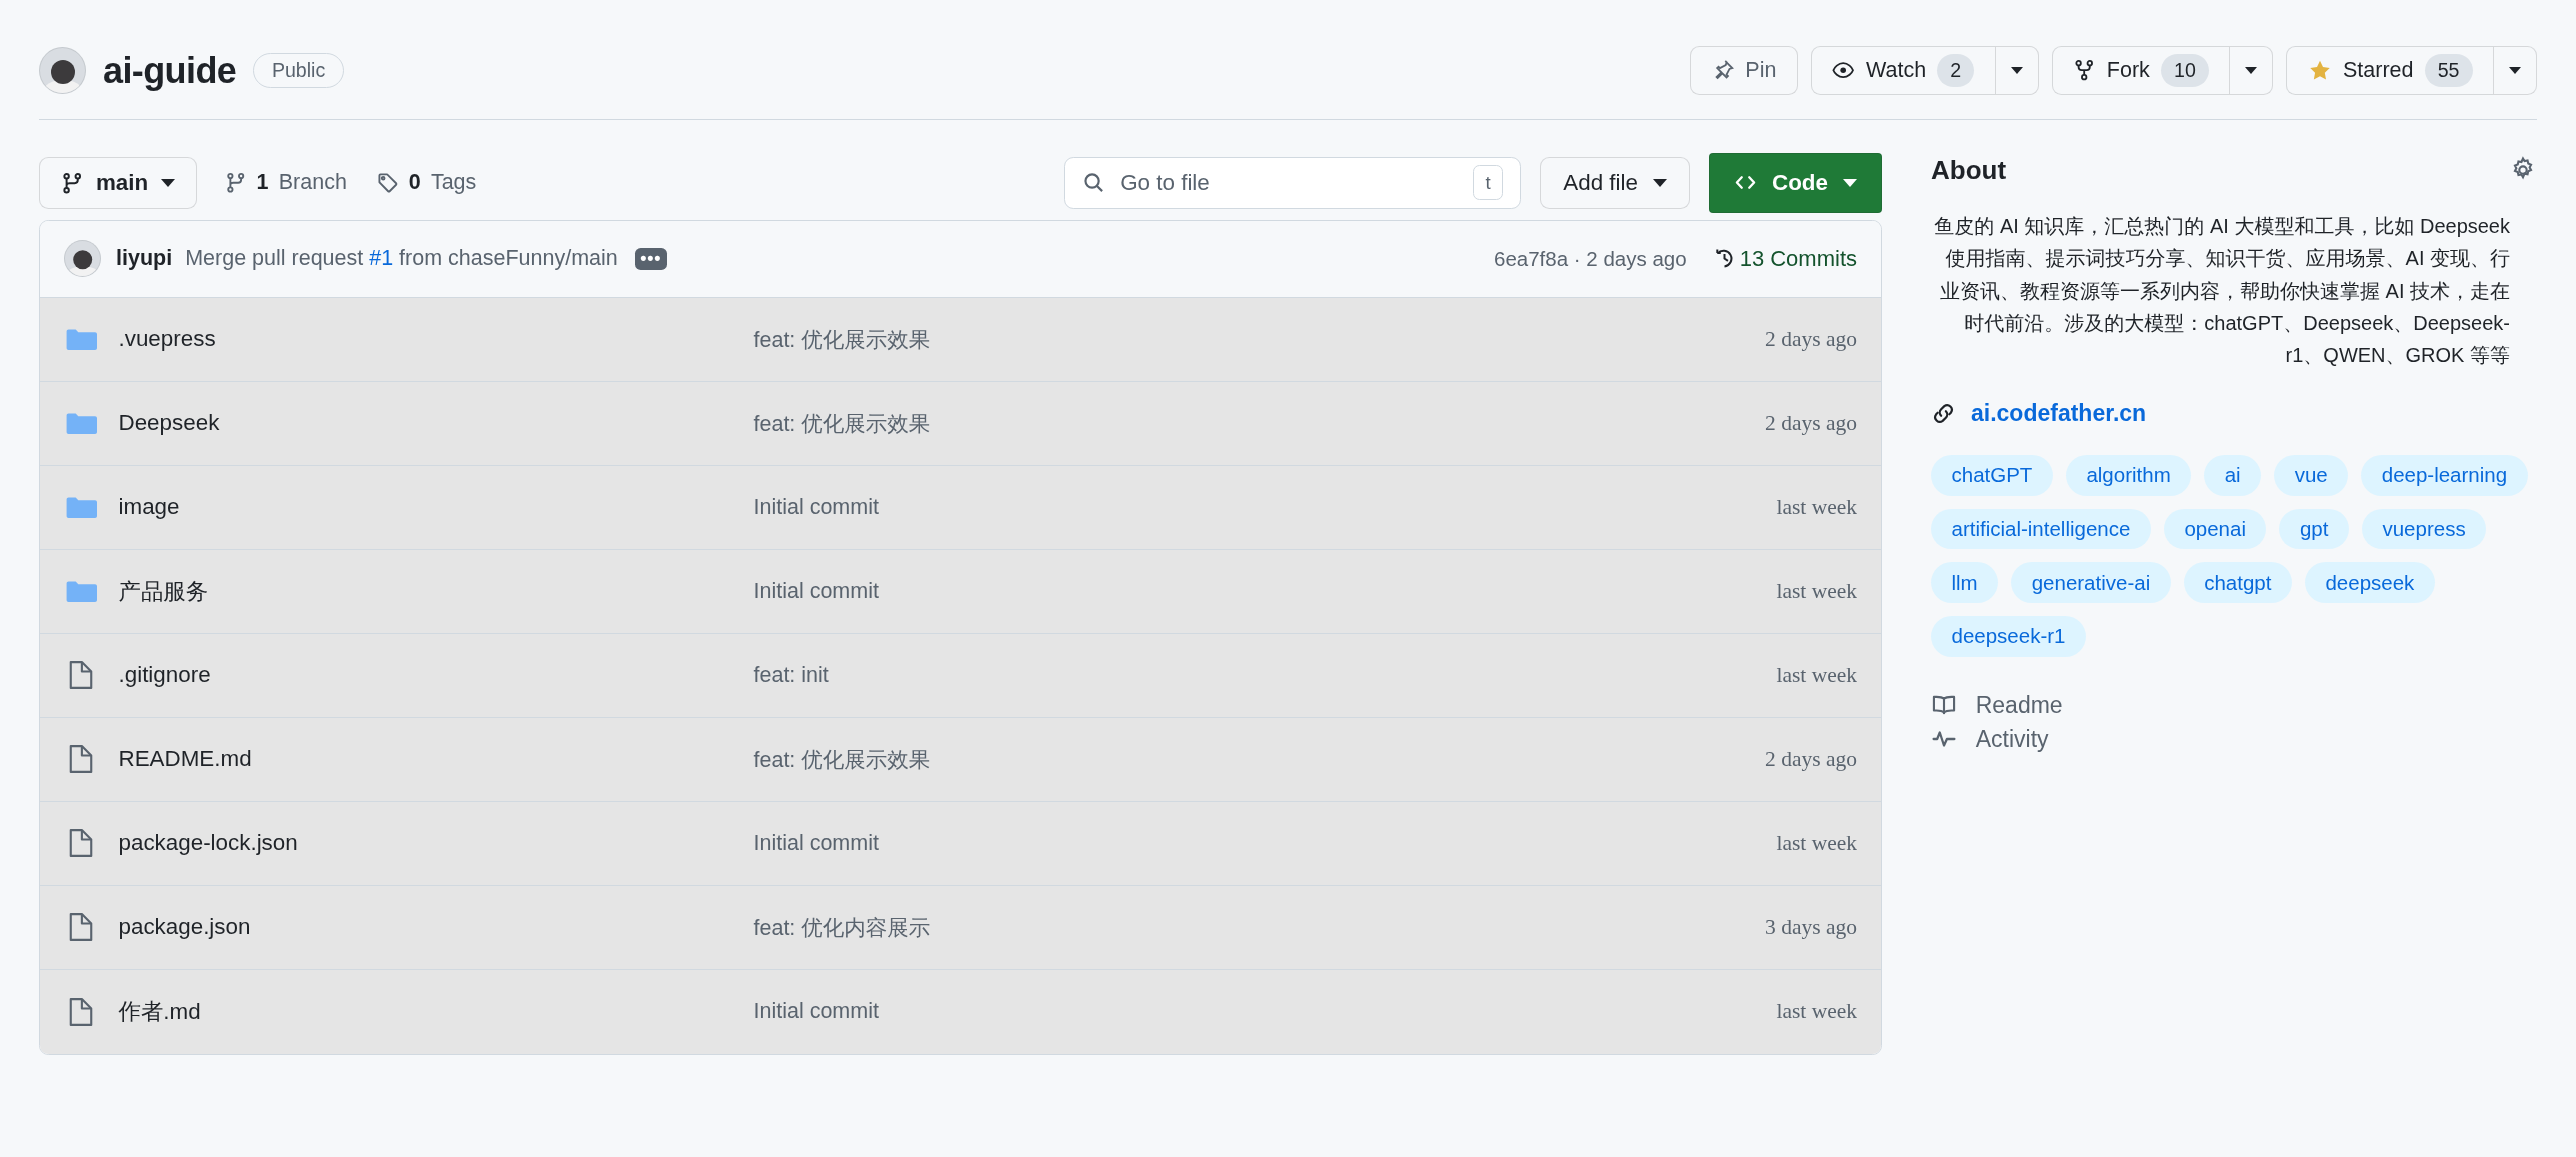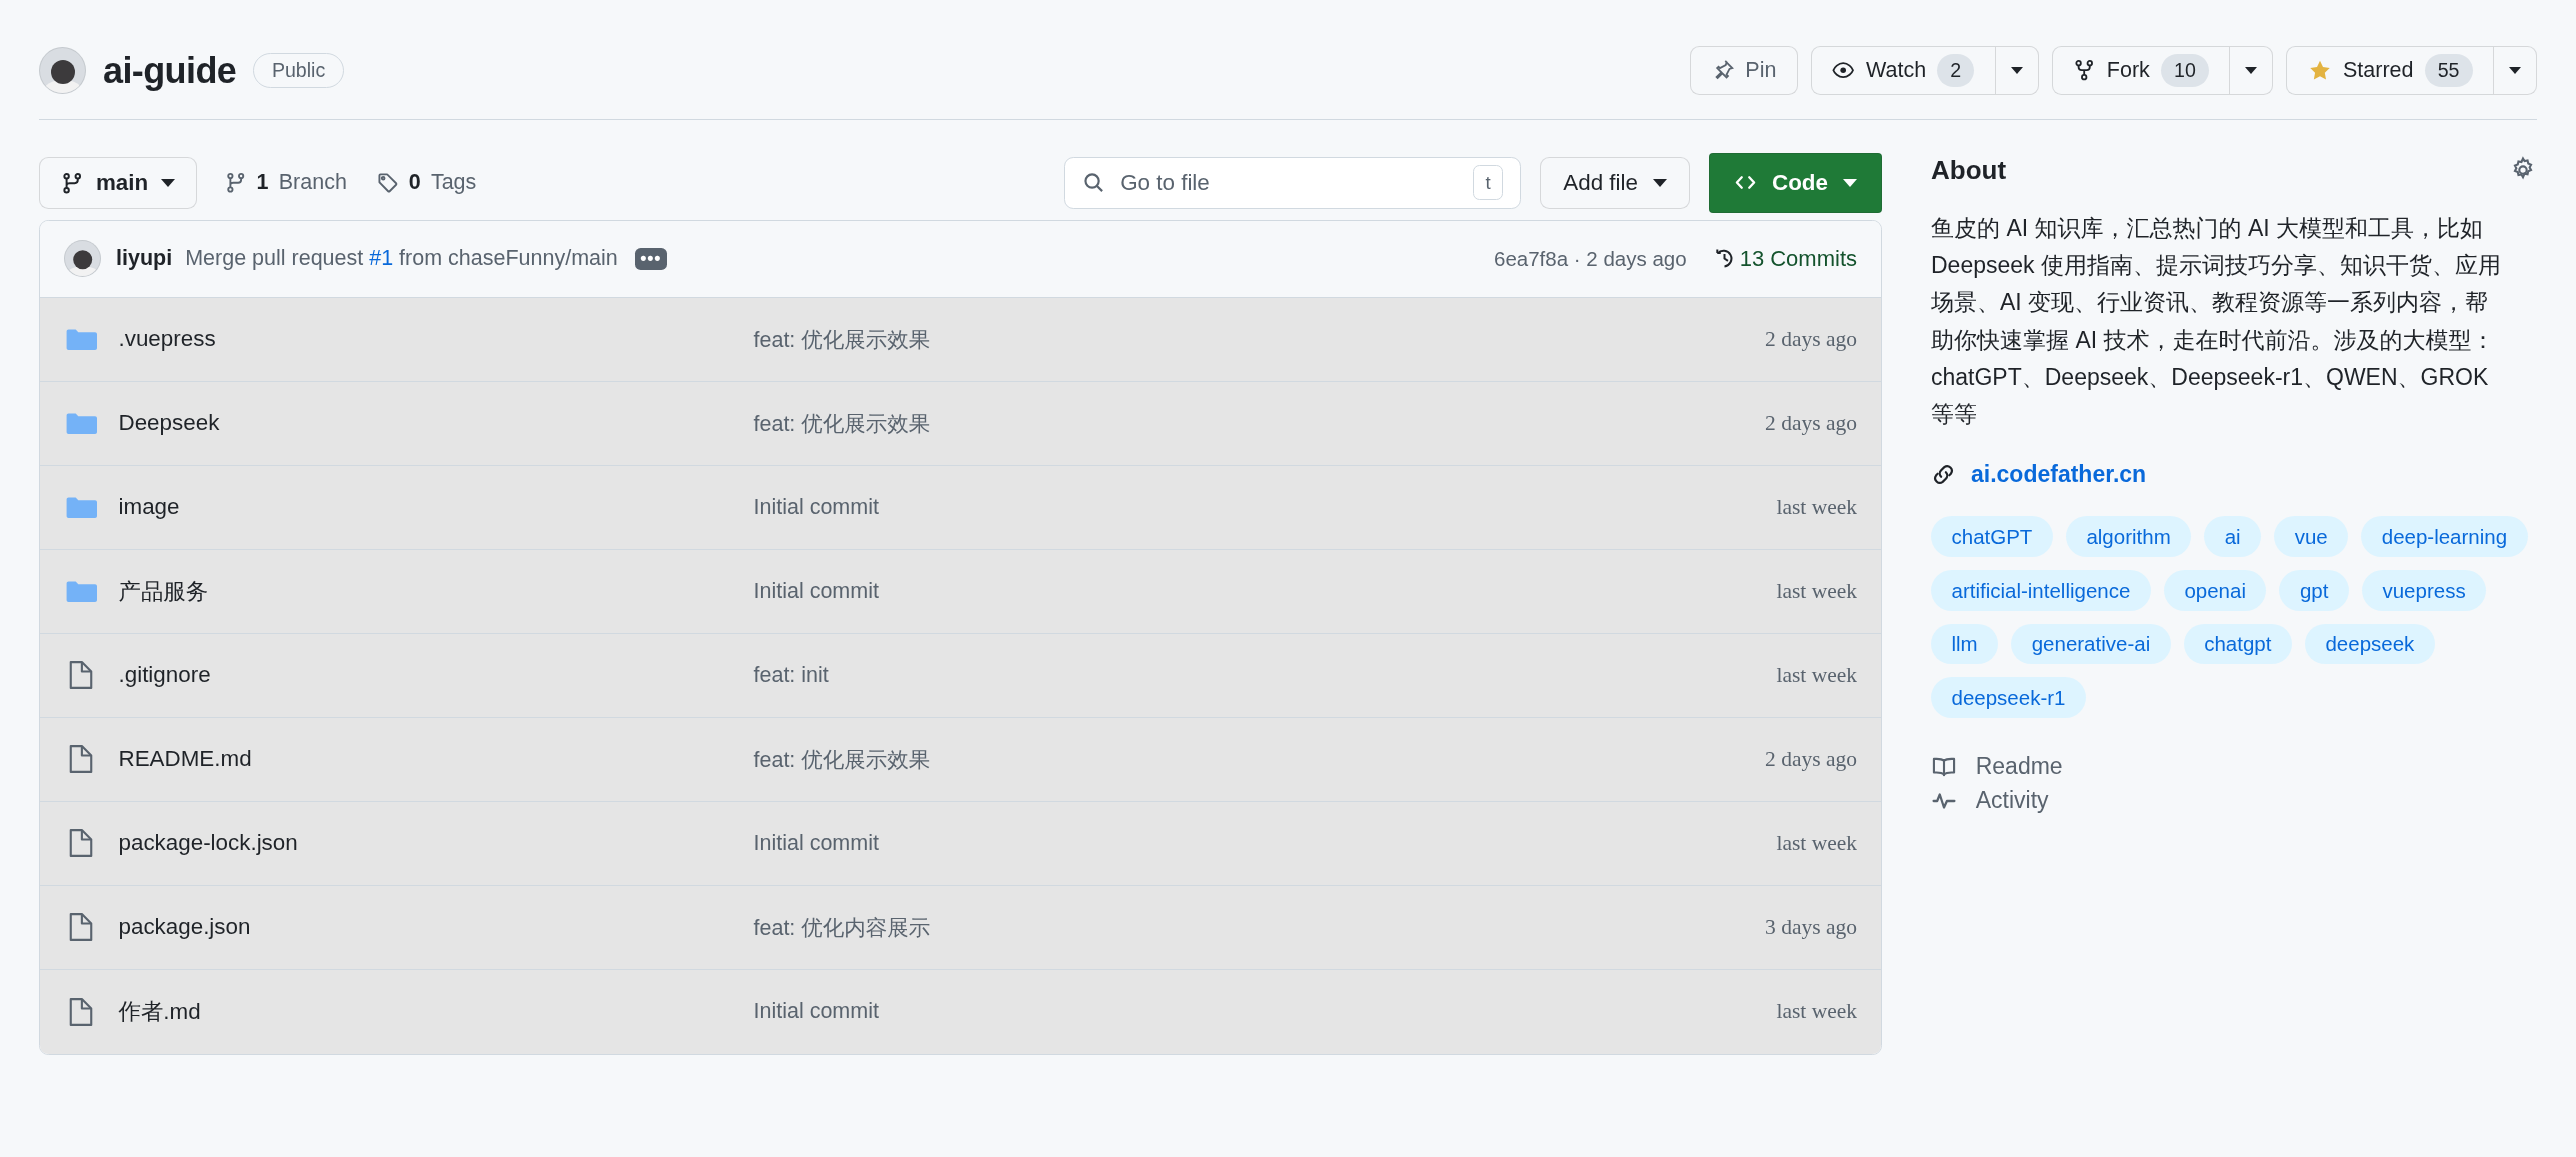"鱼皮的 AI 知识库，汇总热门的 AI 大模型和工具，比如" .about-desc { font-size: 23px -> 20px; text-align: none -> right }
